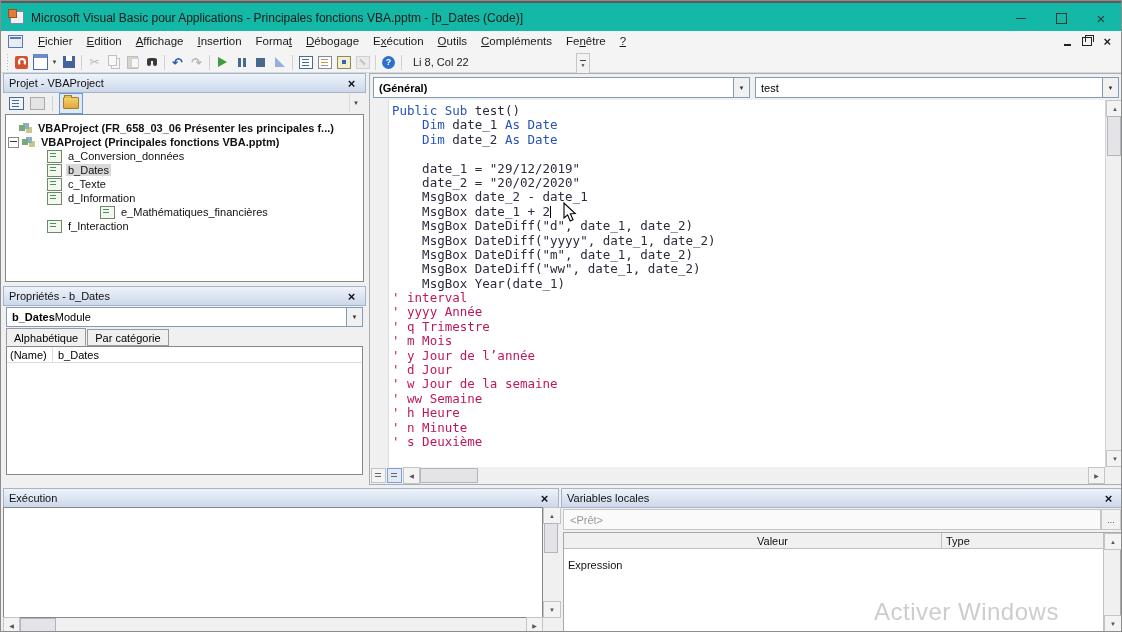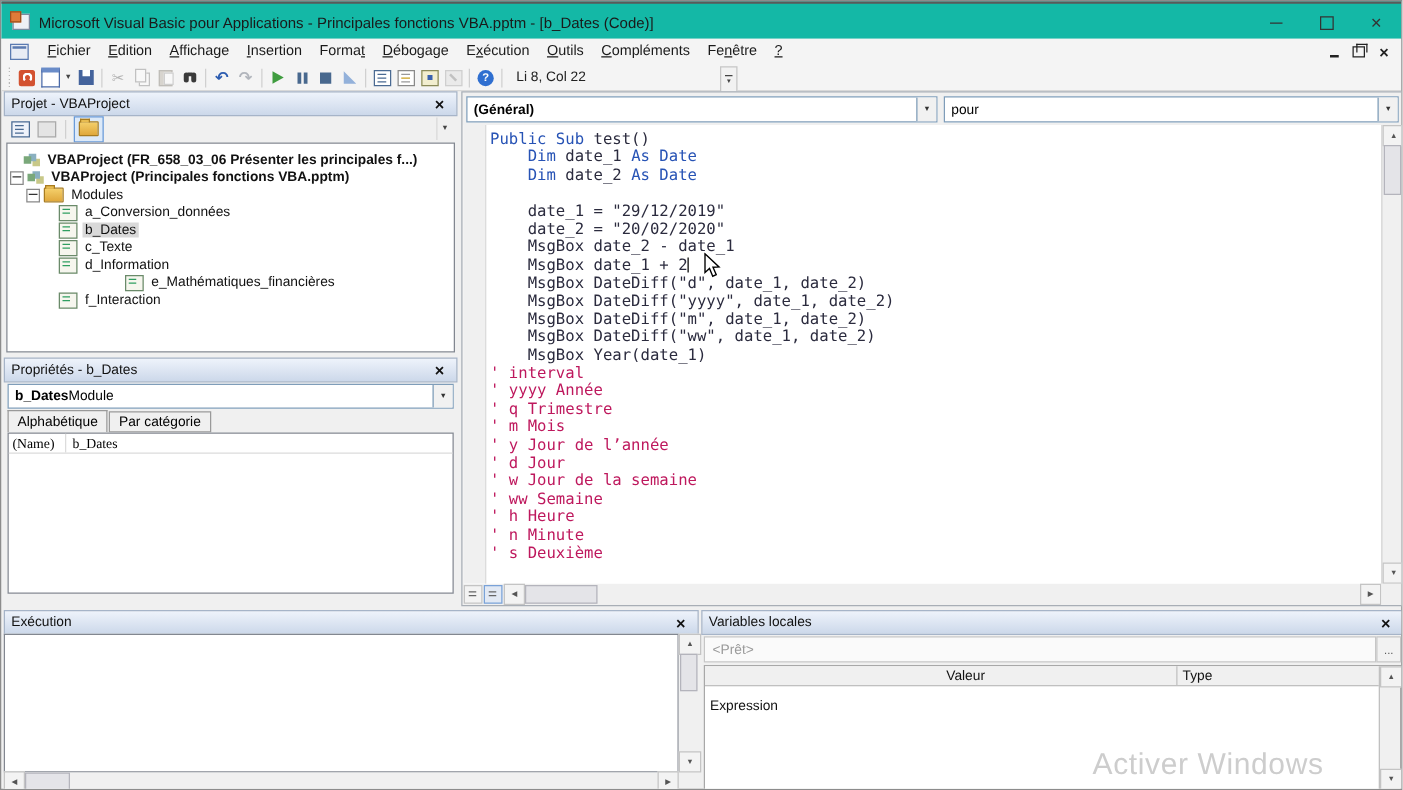"pour" span { text: pour -> test }
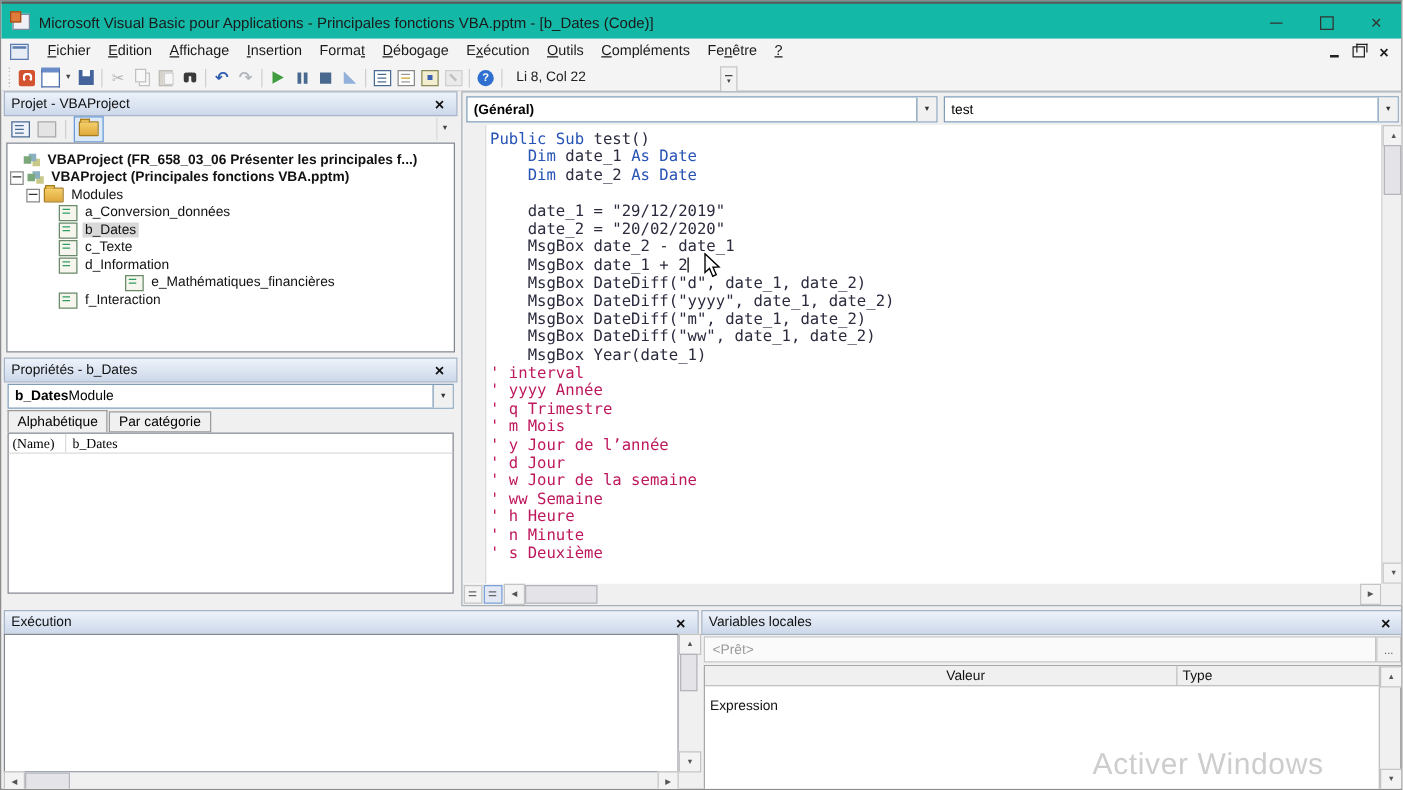"Modules" div.tree-row { html: <div> <span></span> <span></span> <span>Modules</span> </div> -> none }
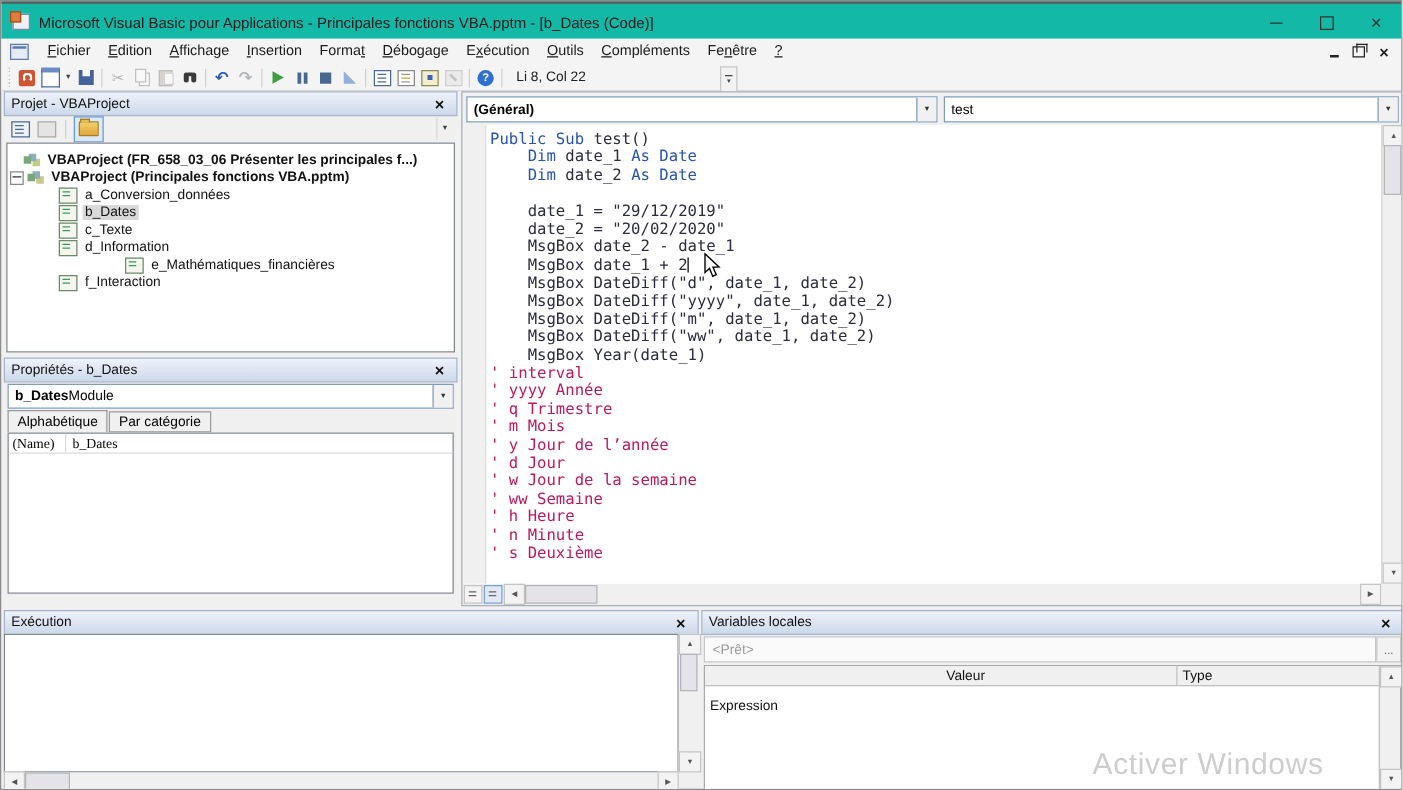"(Name)" .props-grid { font-family: Liberation Serif, serif -> none }
